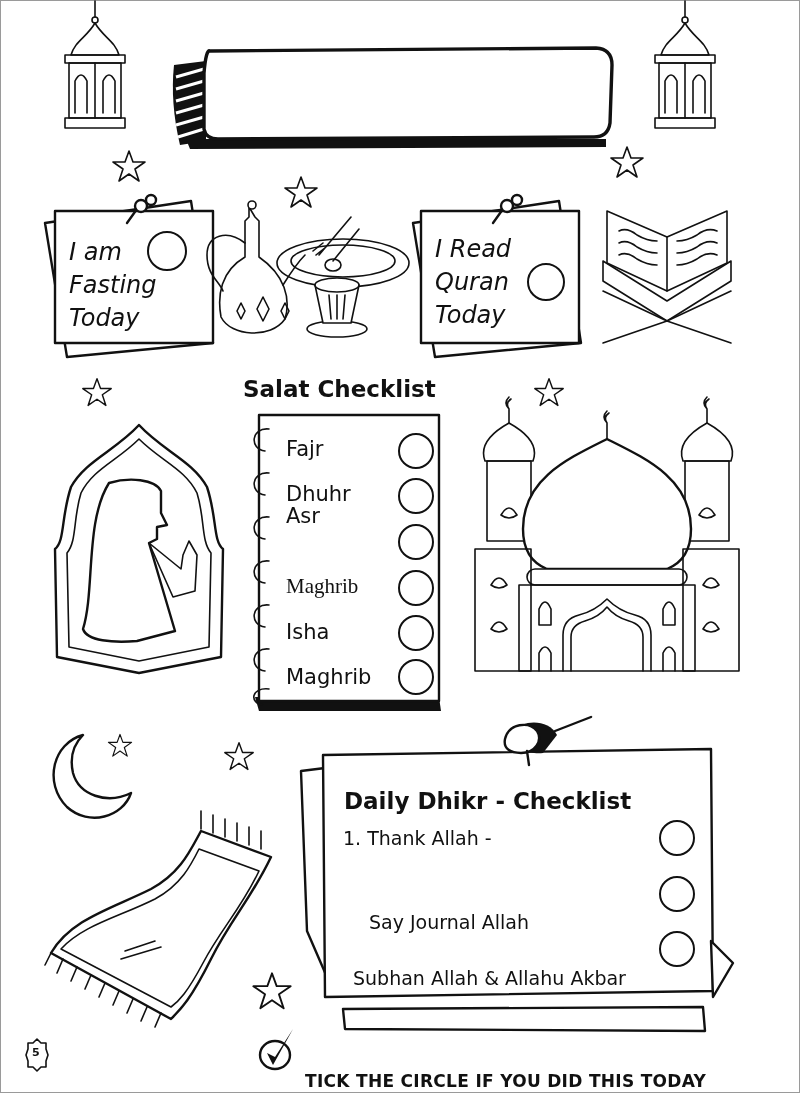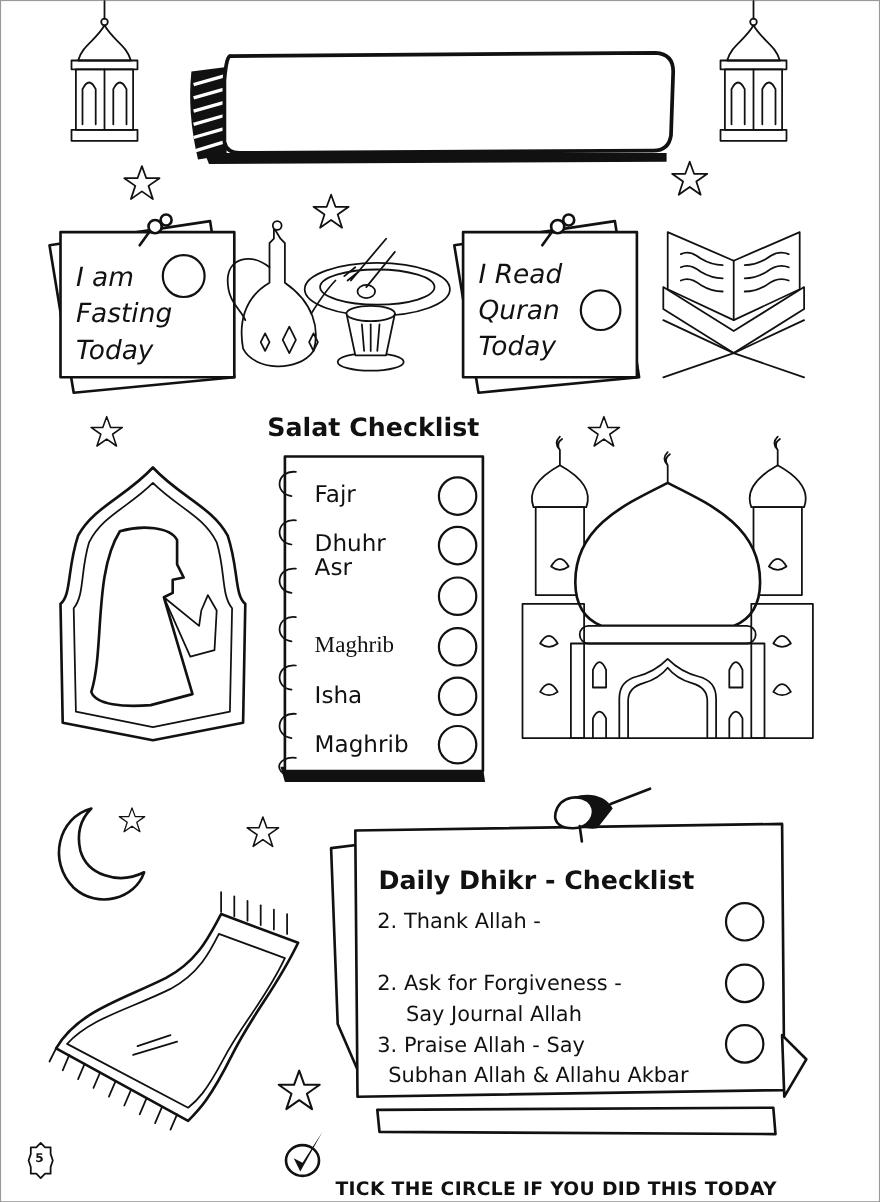"2. Thank Allah -" div.dhikr-line { text: 2 -> 1 }
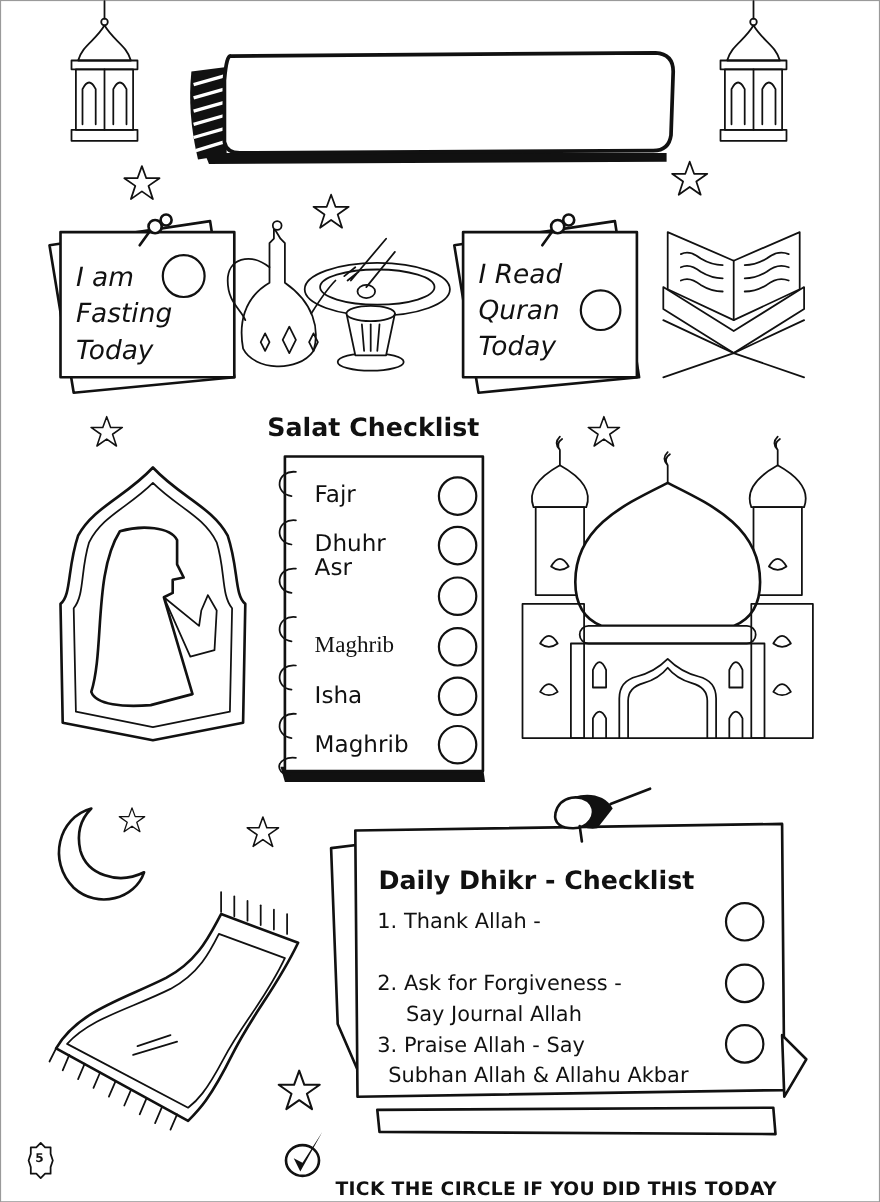"2. Ask for Forgiveness -" div.dhikr-line { html: <div>2. Ask for Forgiveness -</div> -> none }
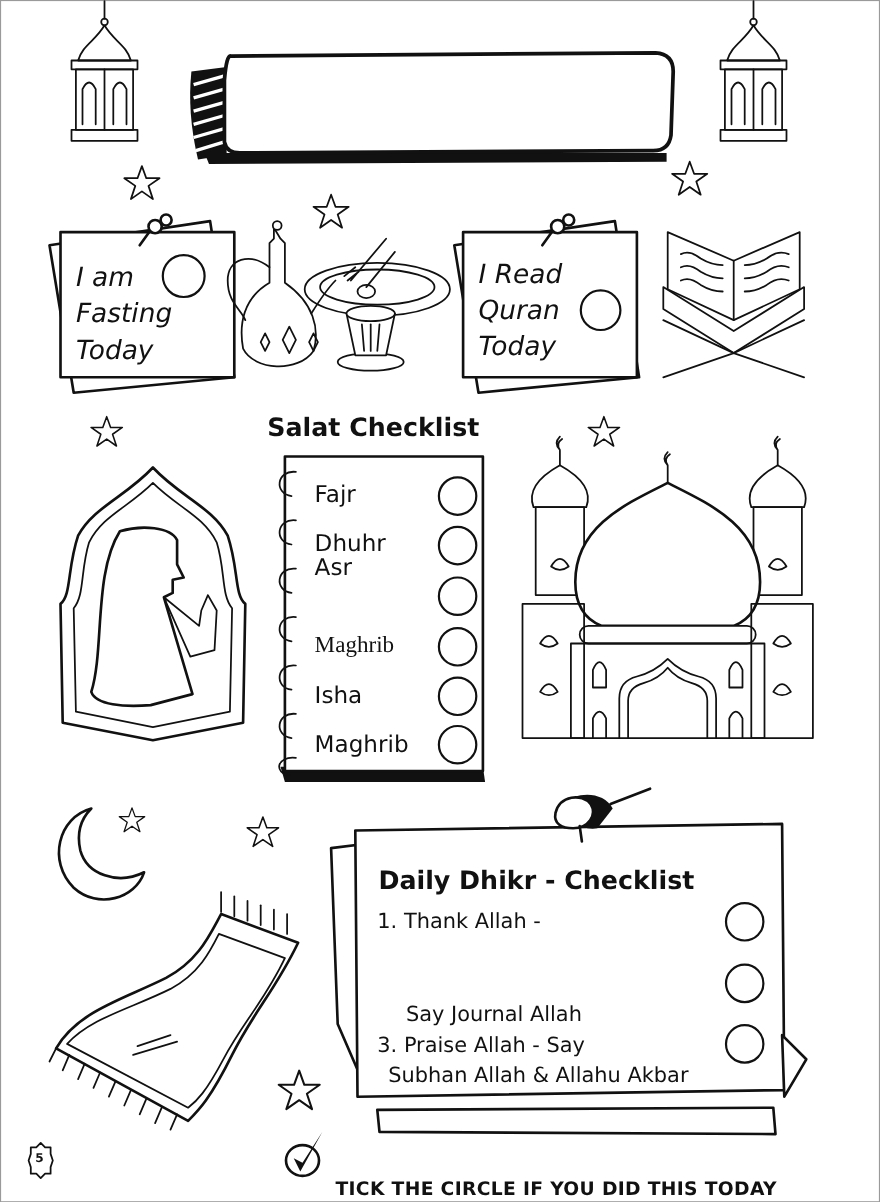"3. Praise Allah - Say" div.dhikr-line { html: <div>3. Praise Allah - Say</div> -> none }
